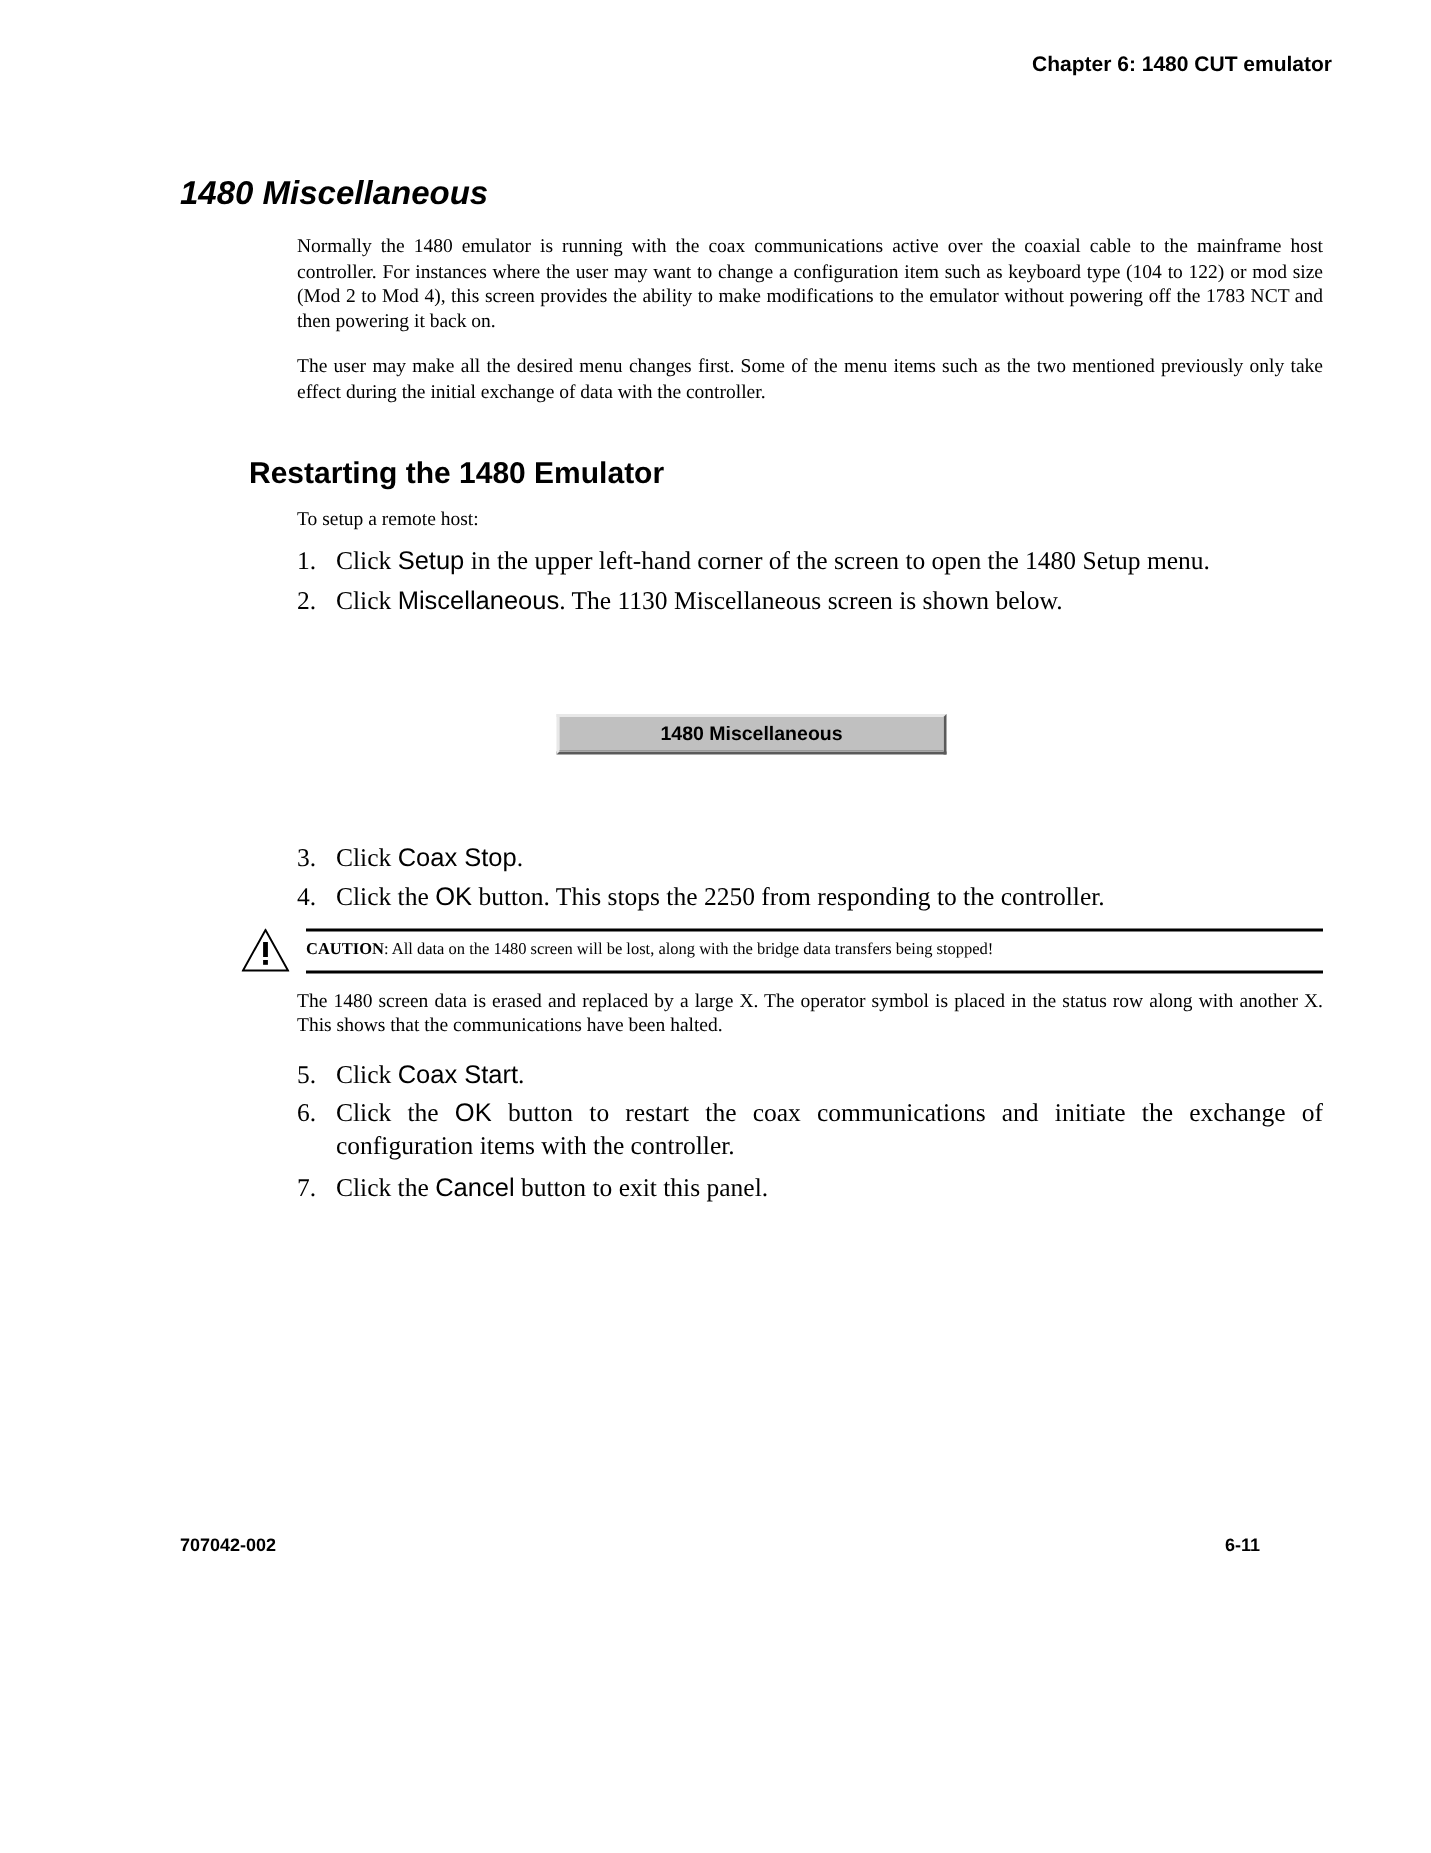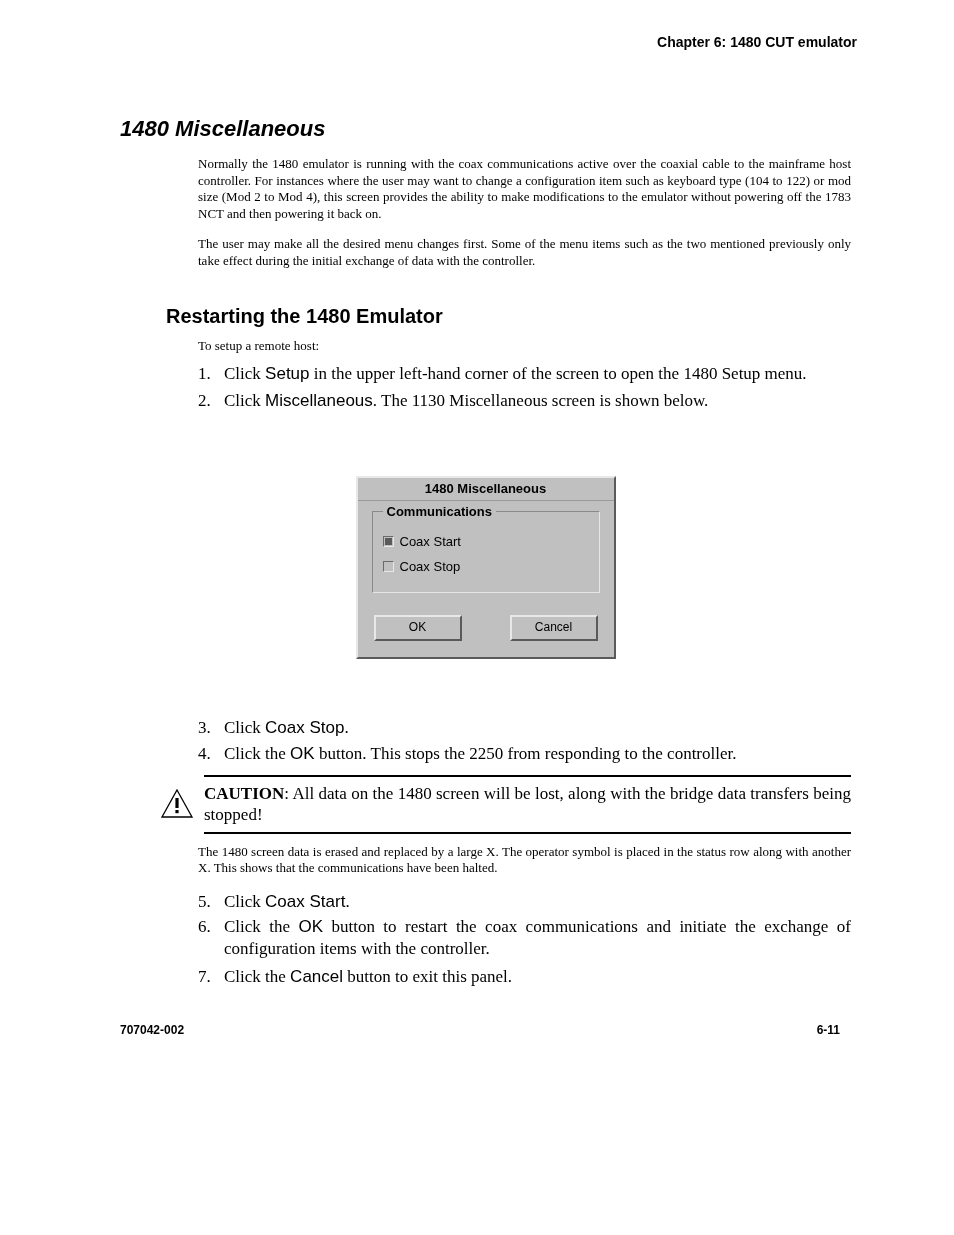"Chapter 6: 1480 CUT emulator" .page { padding: 34px 103px 0 120px -> 34px 72px 0 120px }
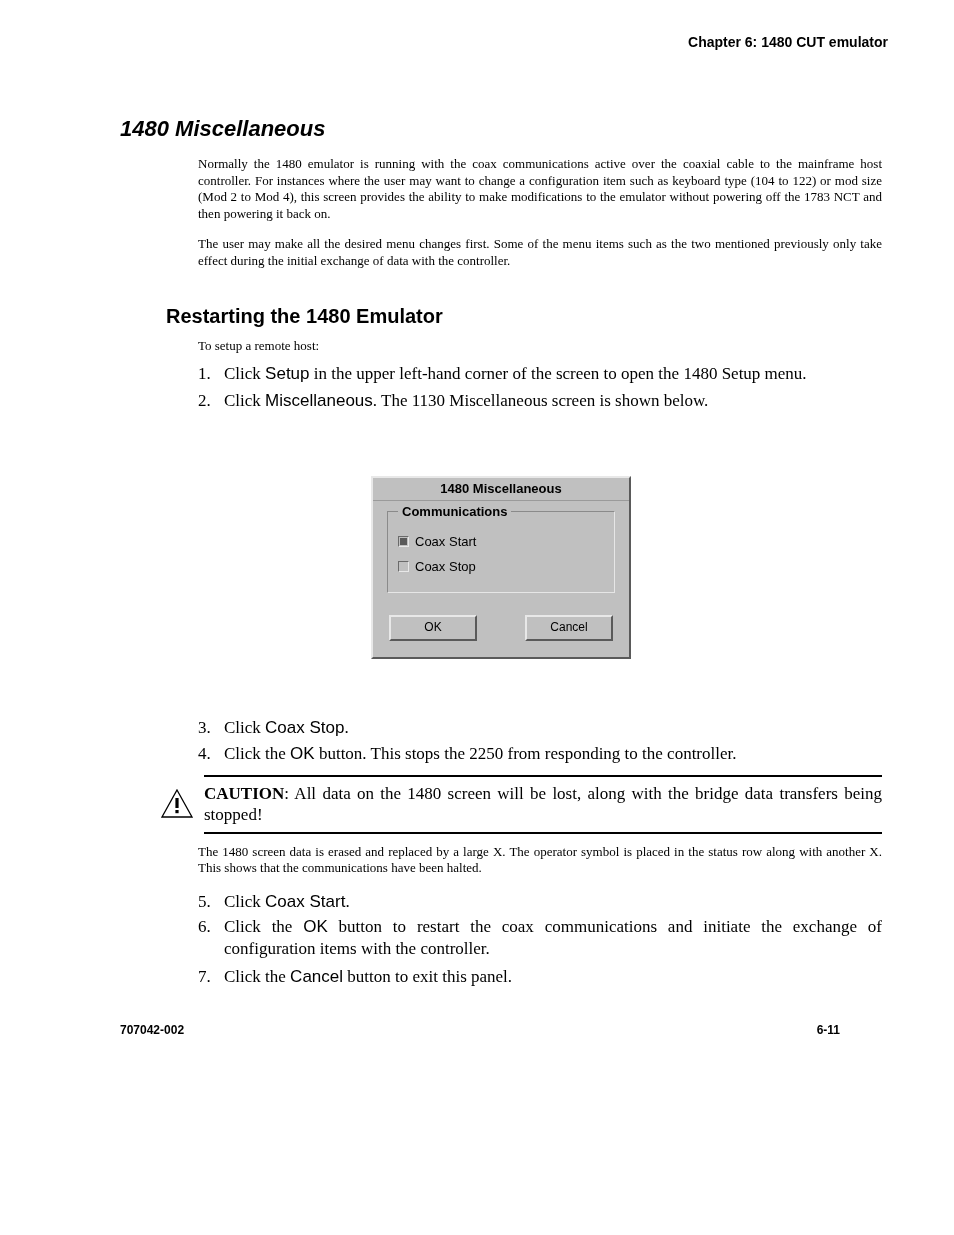"Communications" div.dialog-body { html: <div> <div> <div>Communications</div> <div> <div></div> <span>Coax Start</span> </div> <div> <div></div> <span>Coax Stop</span> </div> </div> <div> <div>OK</div> <div>Cancel</div> </div> </div> -> none }
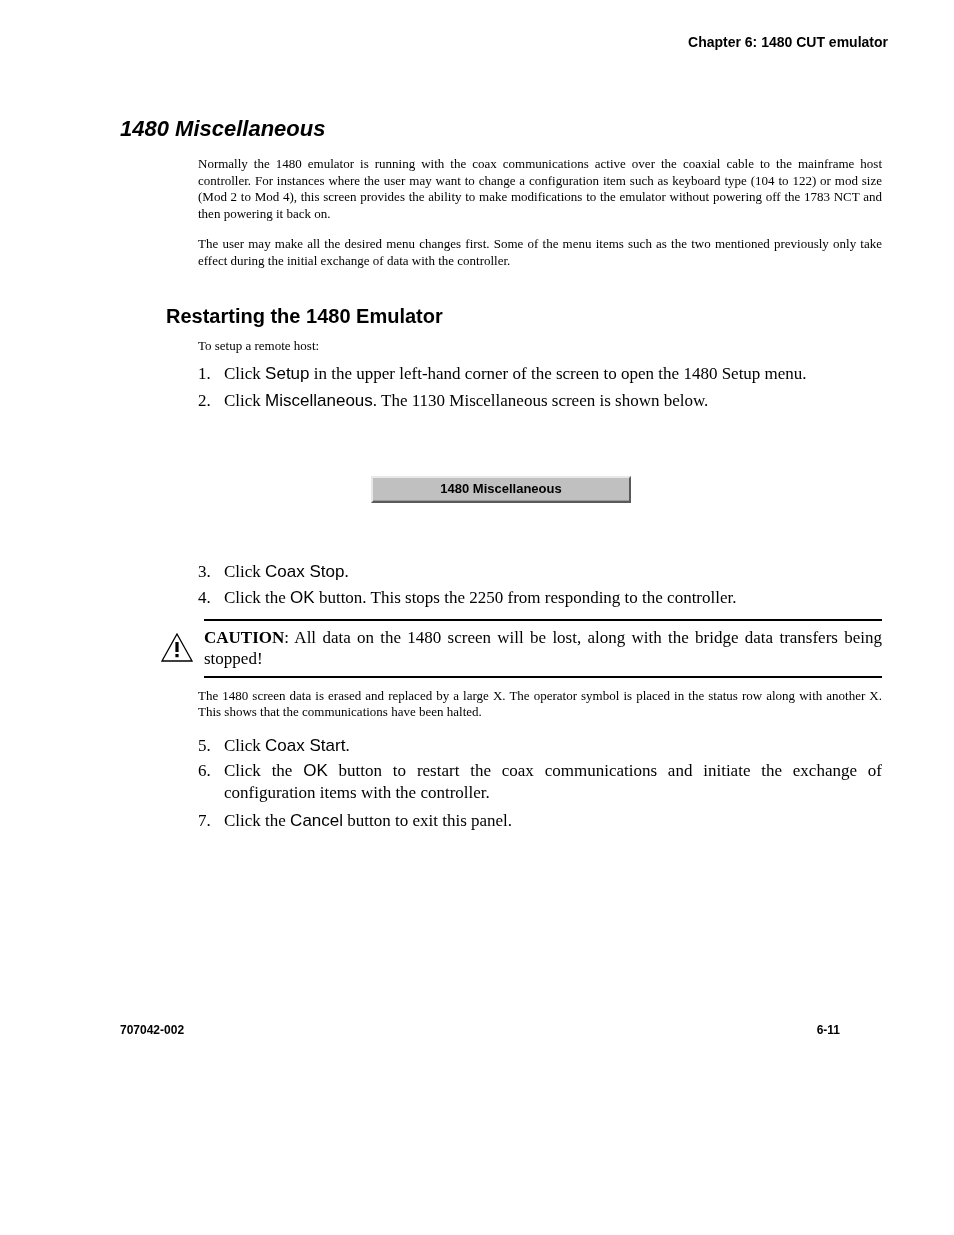"CAUTION: All data on the" .caution-content { font-size: 17px -> 11px }
